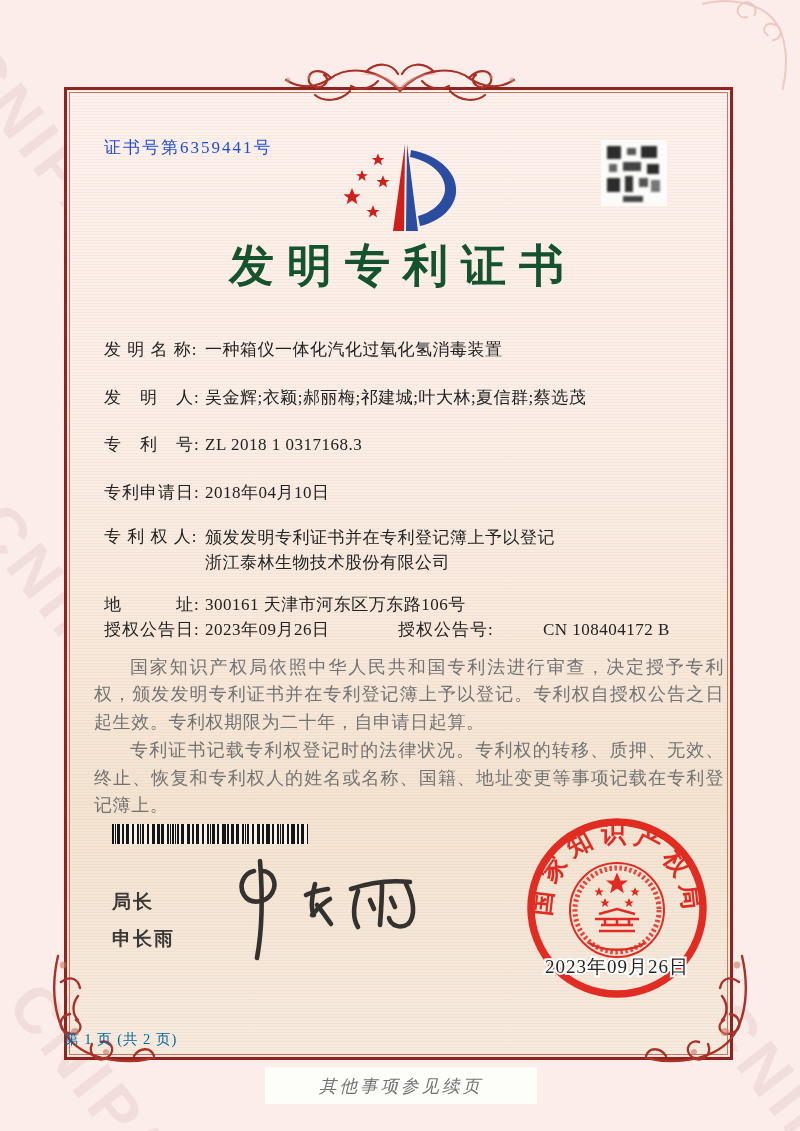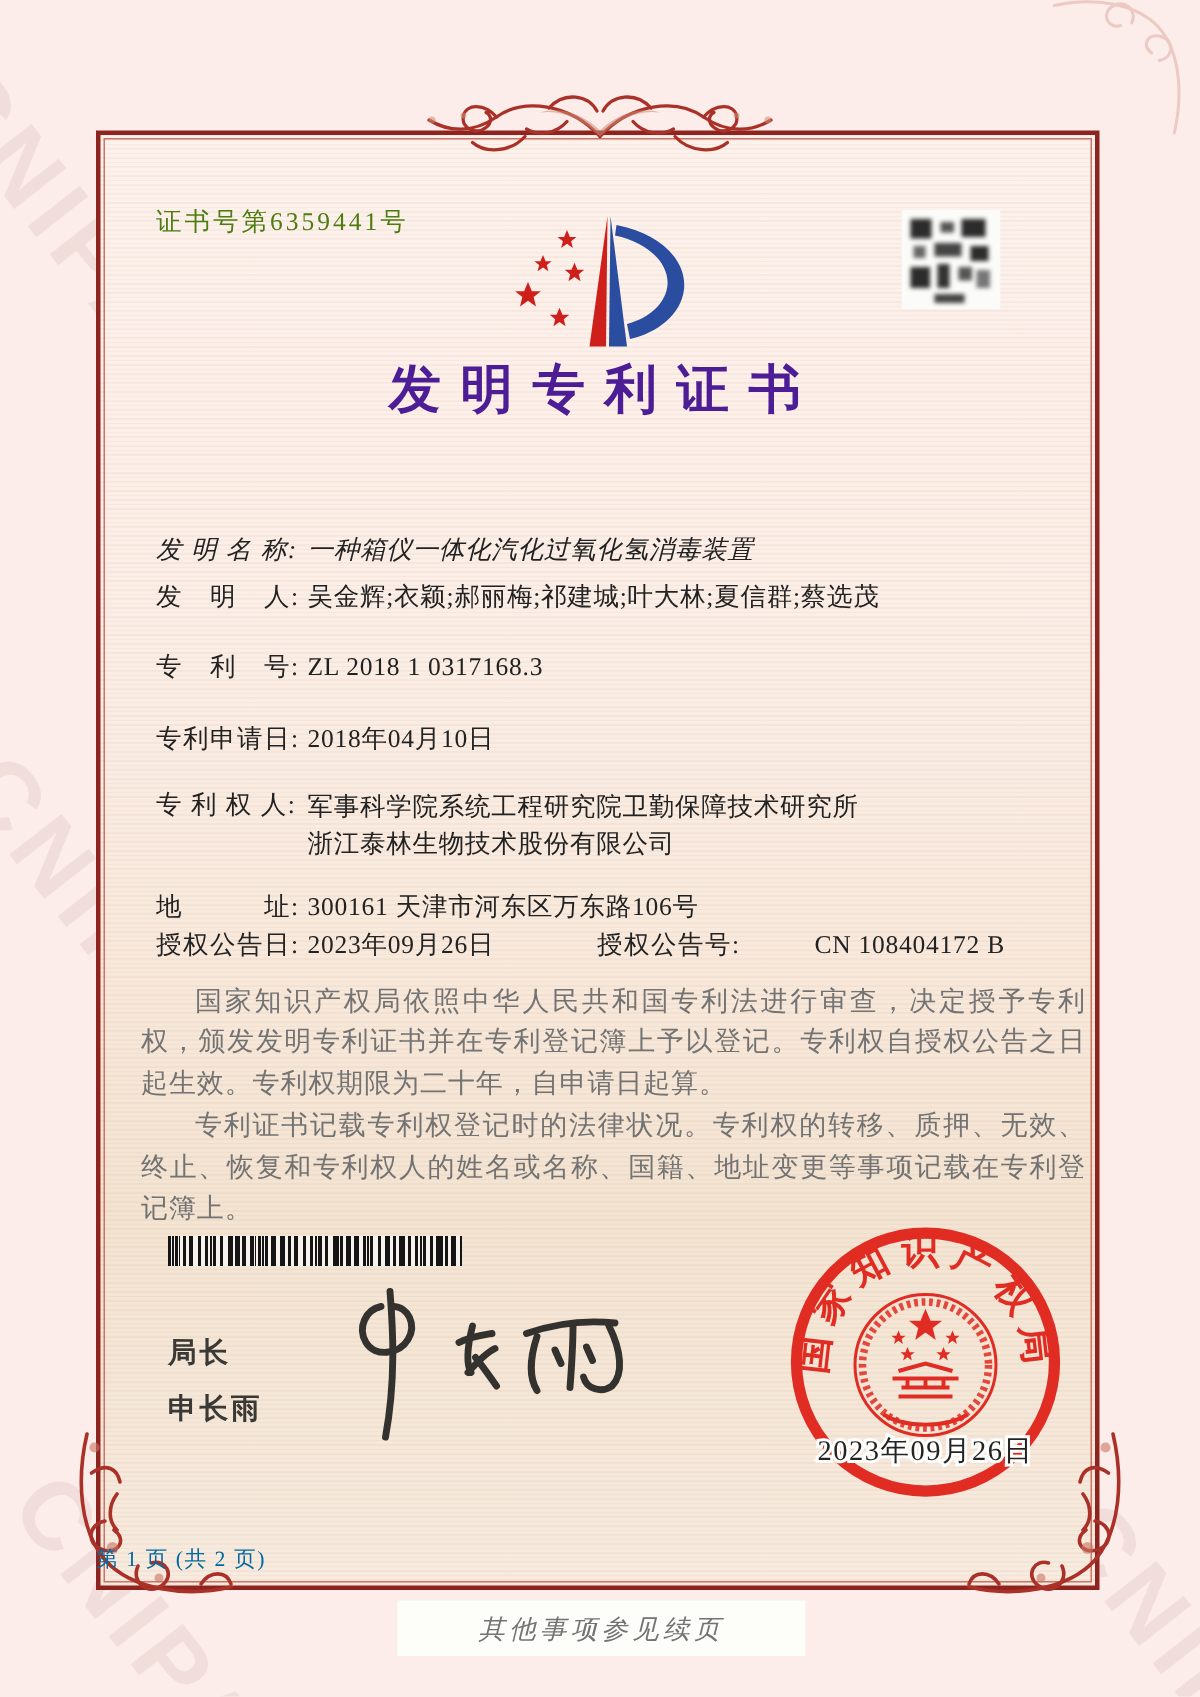"证书号第6359441号" .cert-no { color: #4d7c0f -> #1d4ed8 }
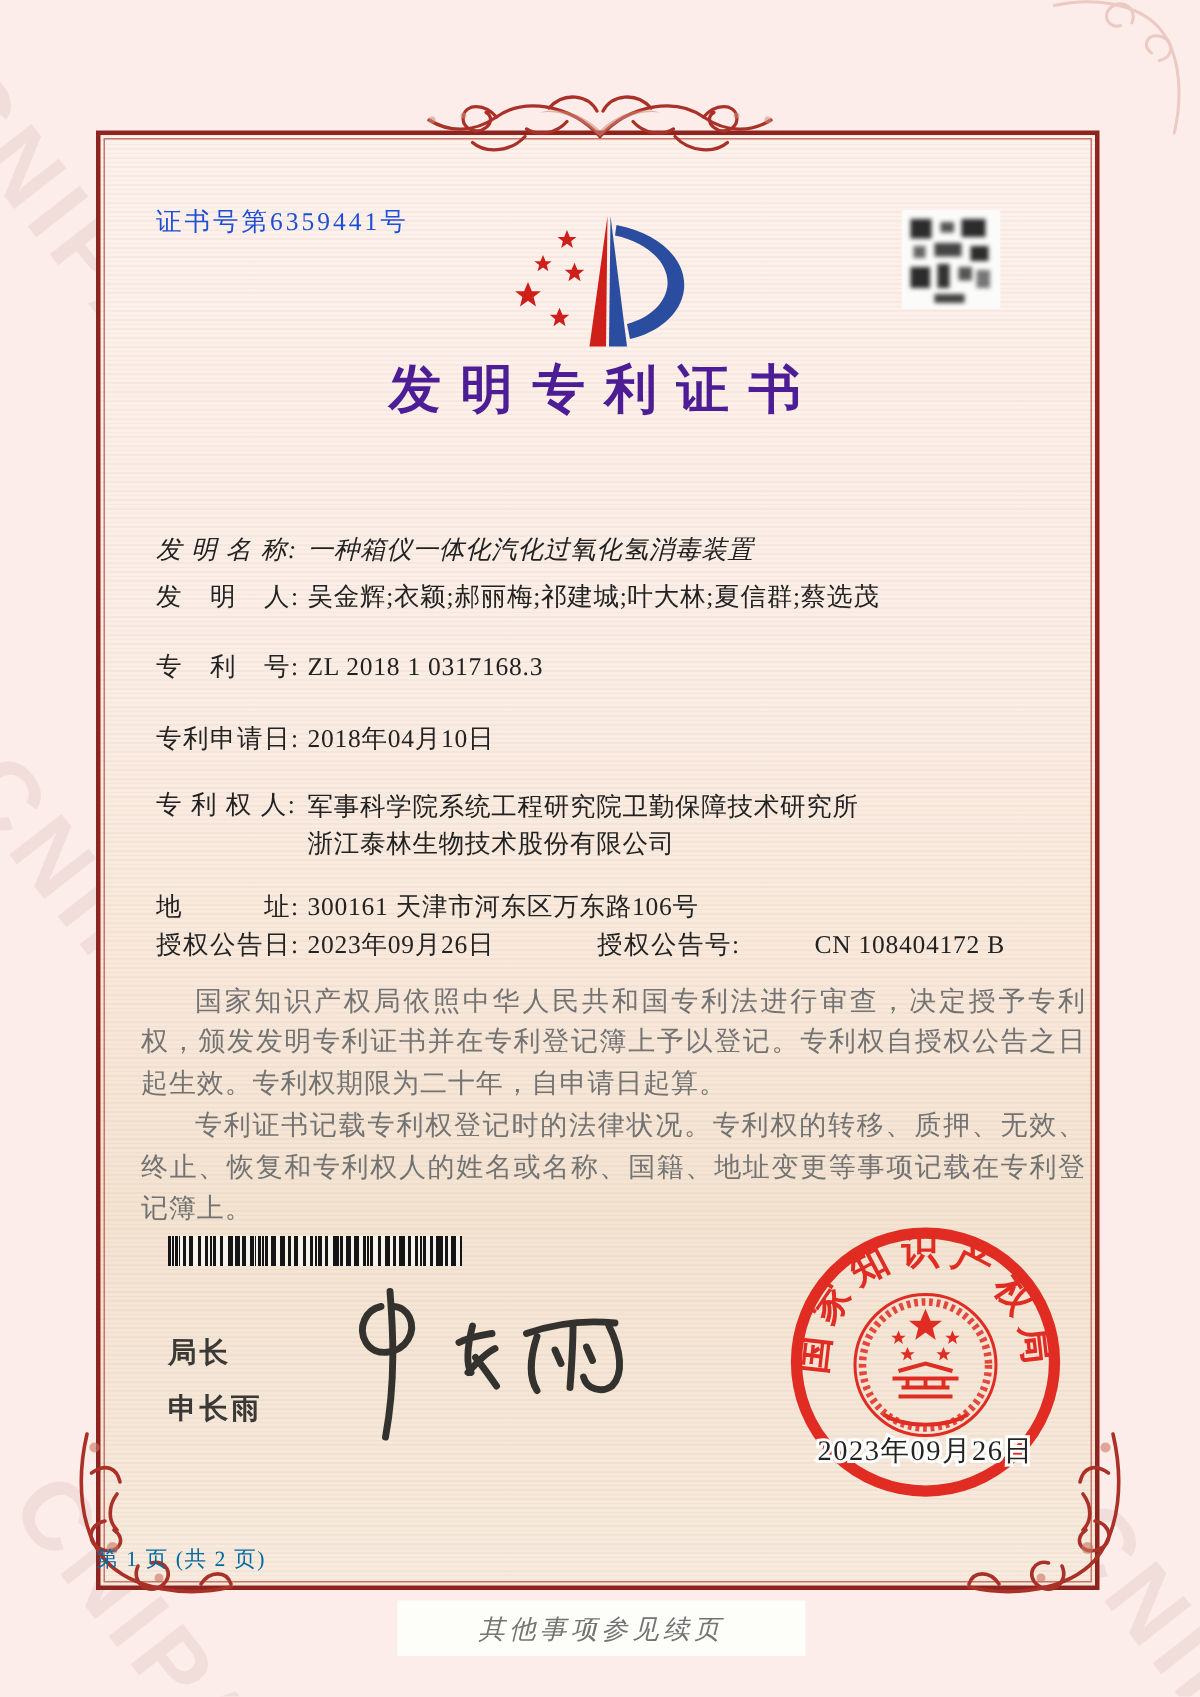"发明专利证书" .title { color: #4c1d95 -> #14532d; font-size: 35px -> 45px }
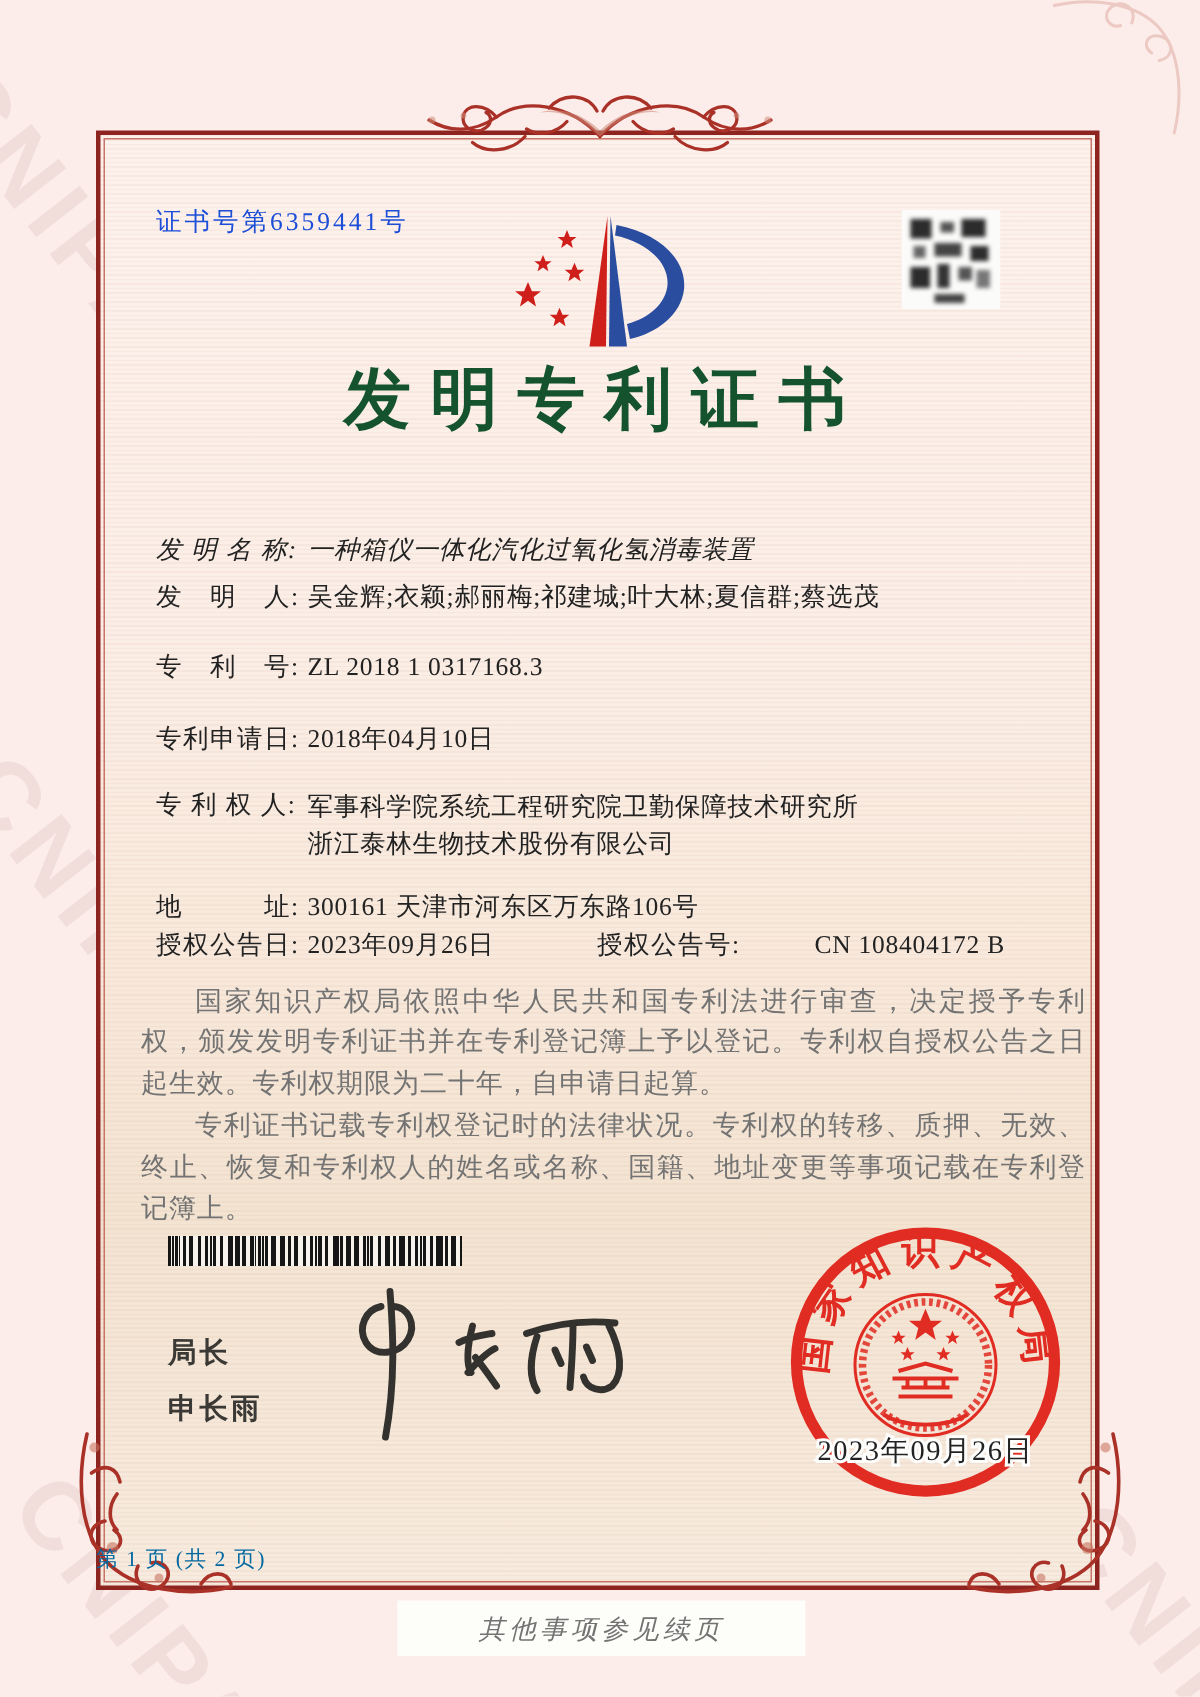"发 明 名 称:" div.field { font-style: italic -> none; top: 355px -> 338px }
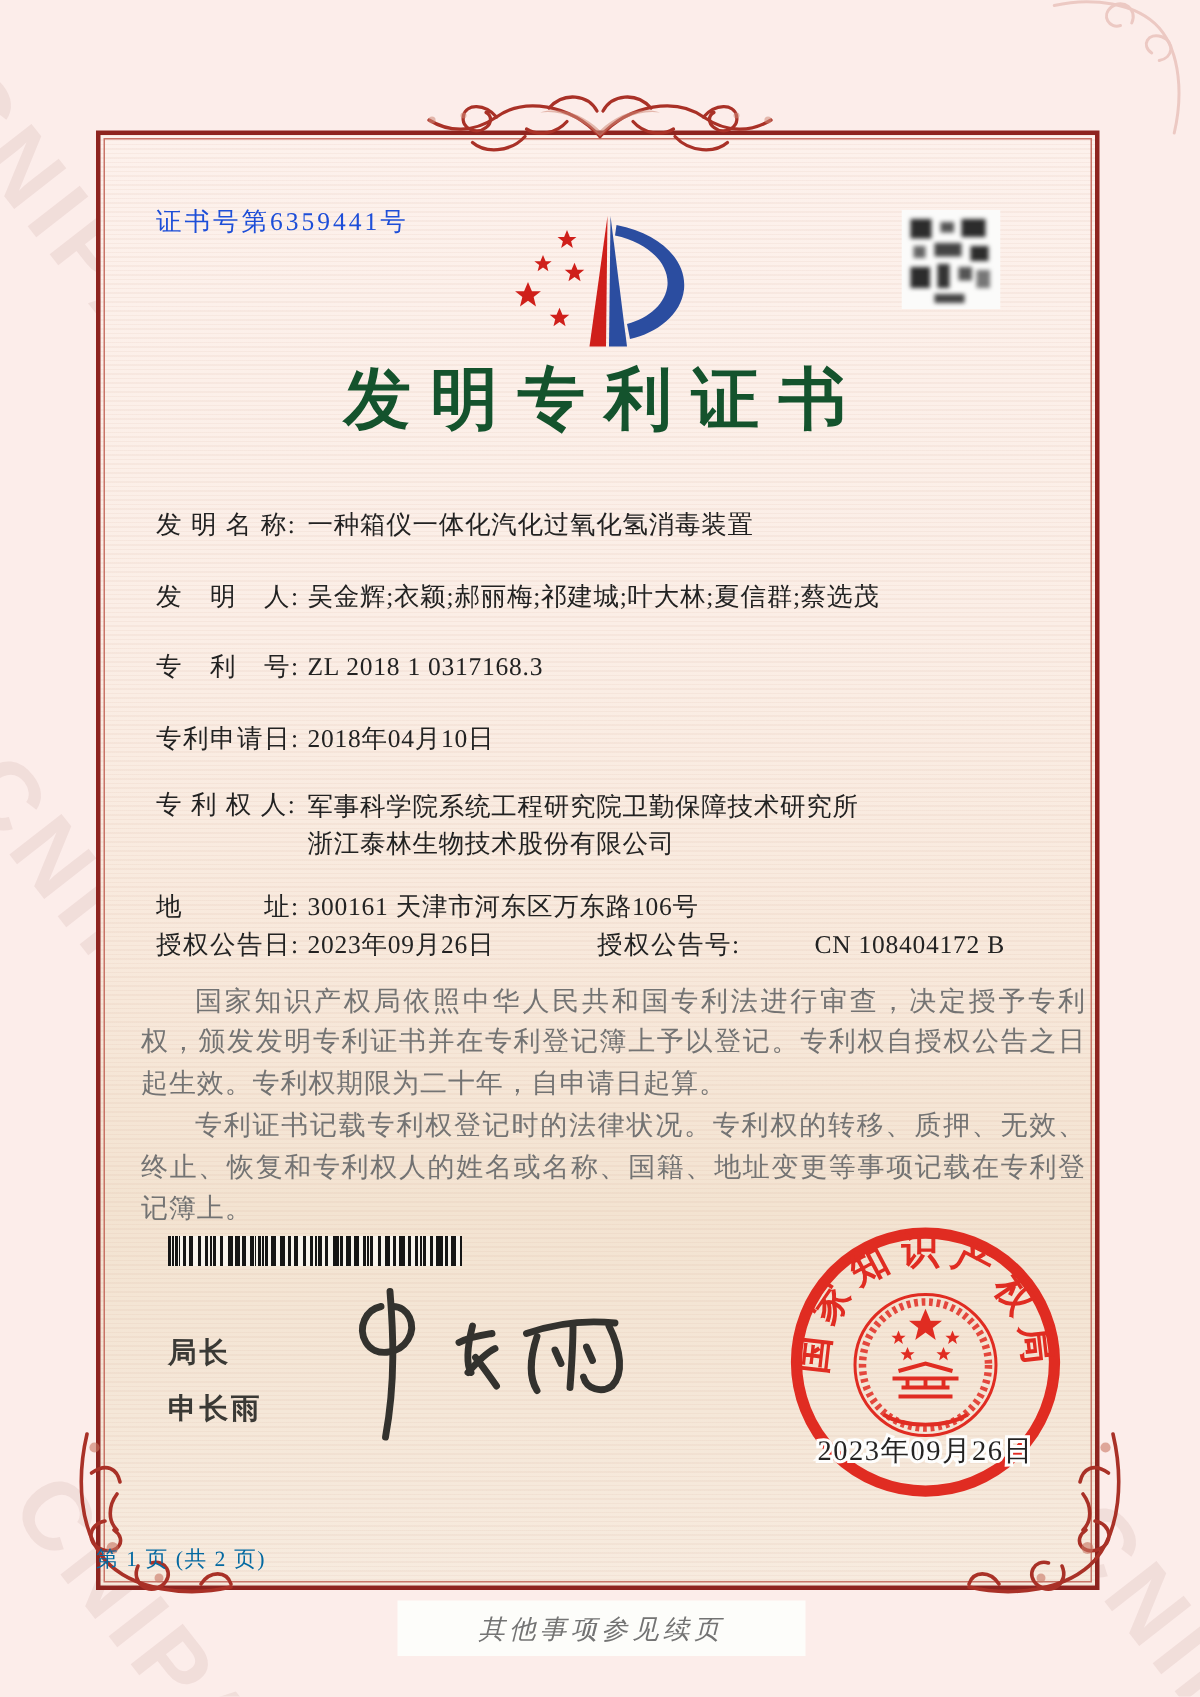"军事科学院系统工程研究院卫勤保障技术研究所" span.line { text: 军事科学院系统工程研究院卫勤保障技术研究所 -> 颁发发明专利证书并在专利登记簿上予以登记 }
